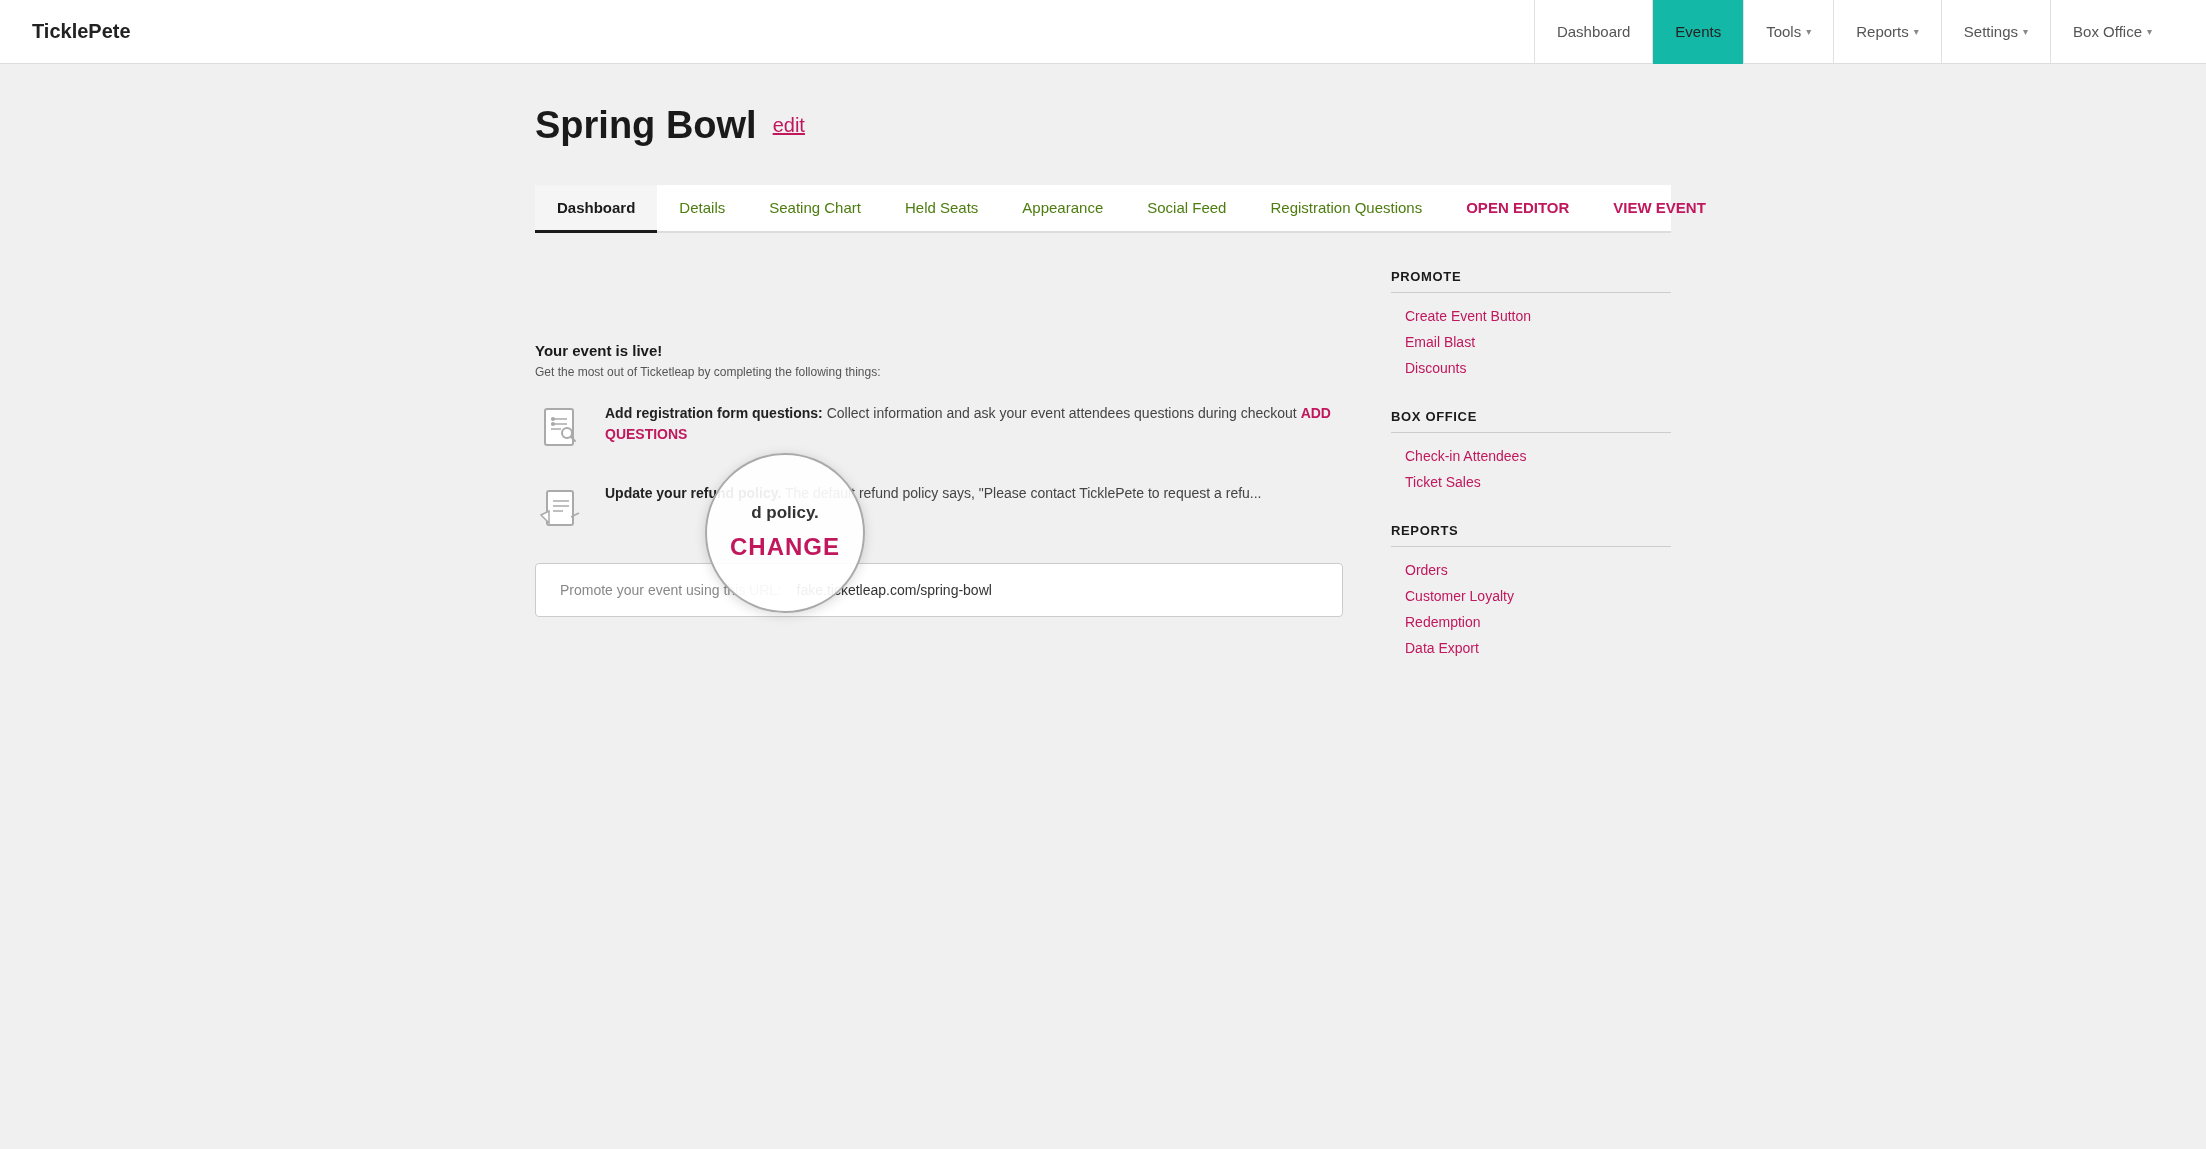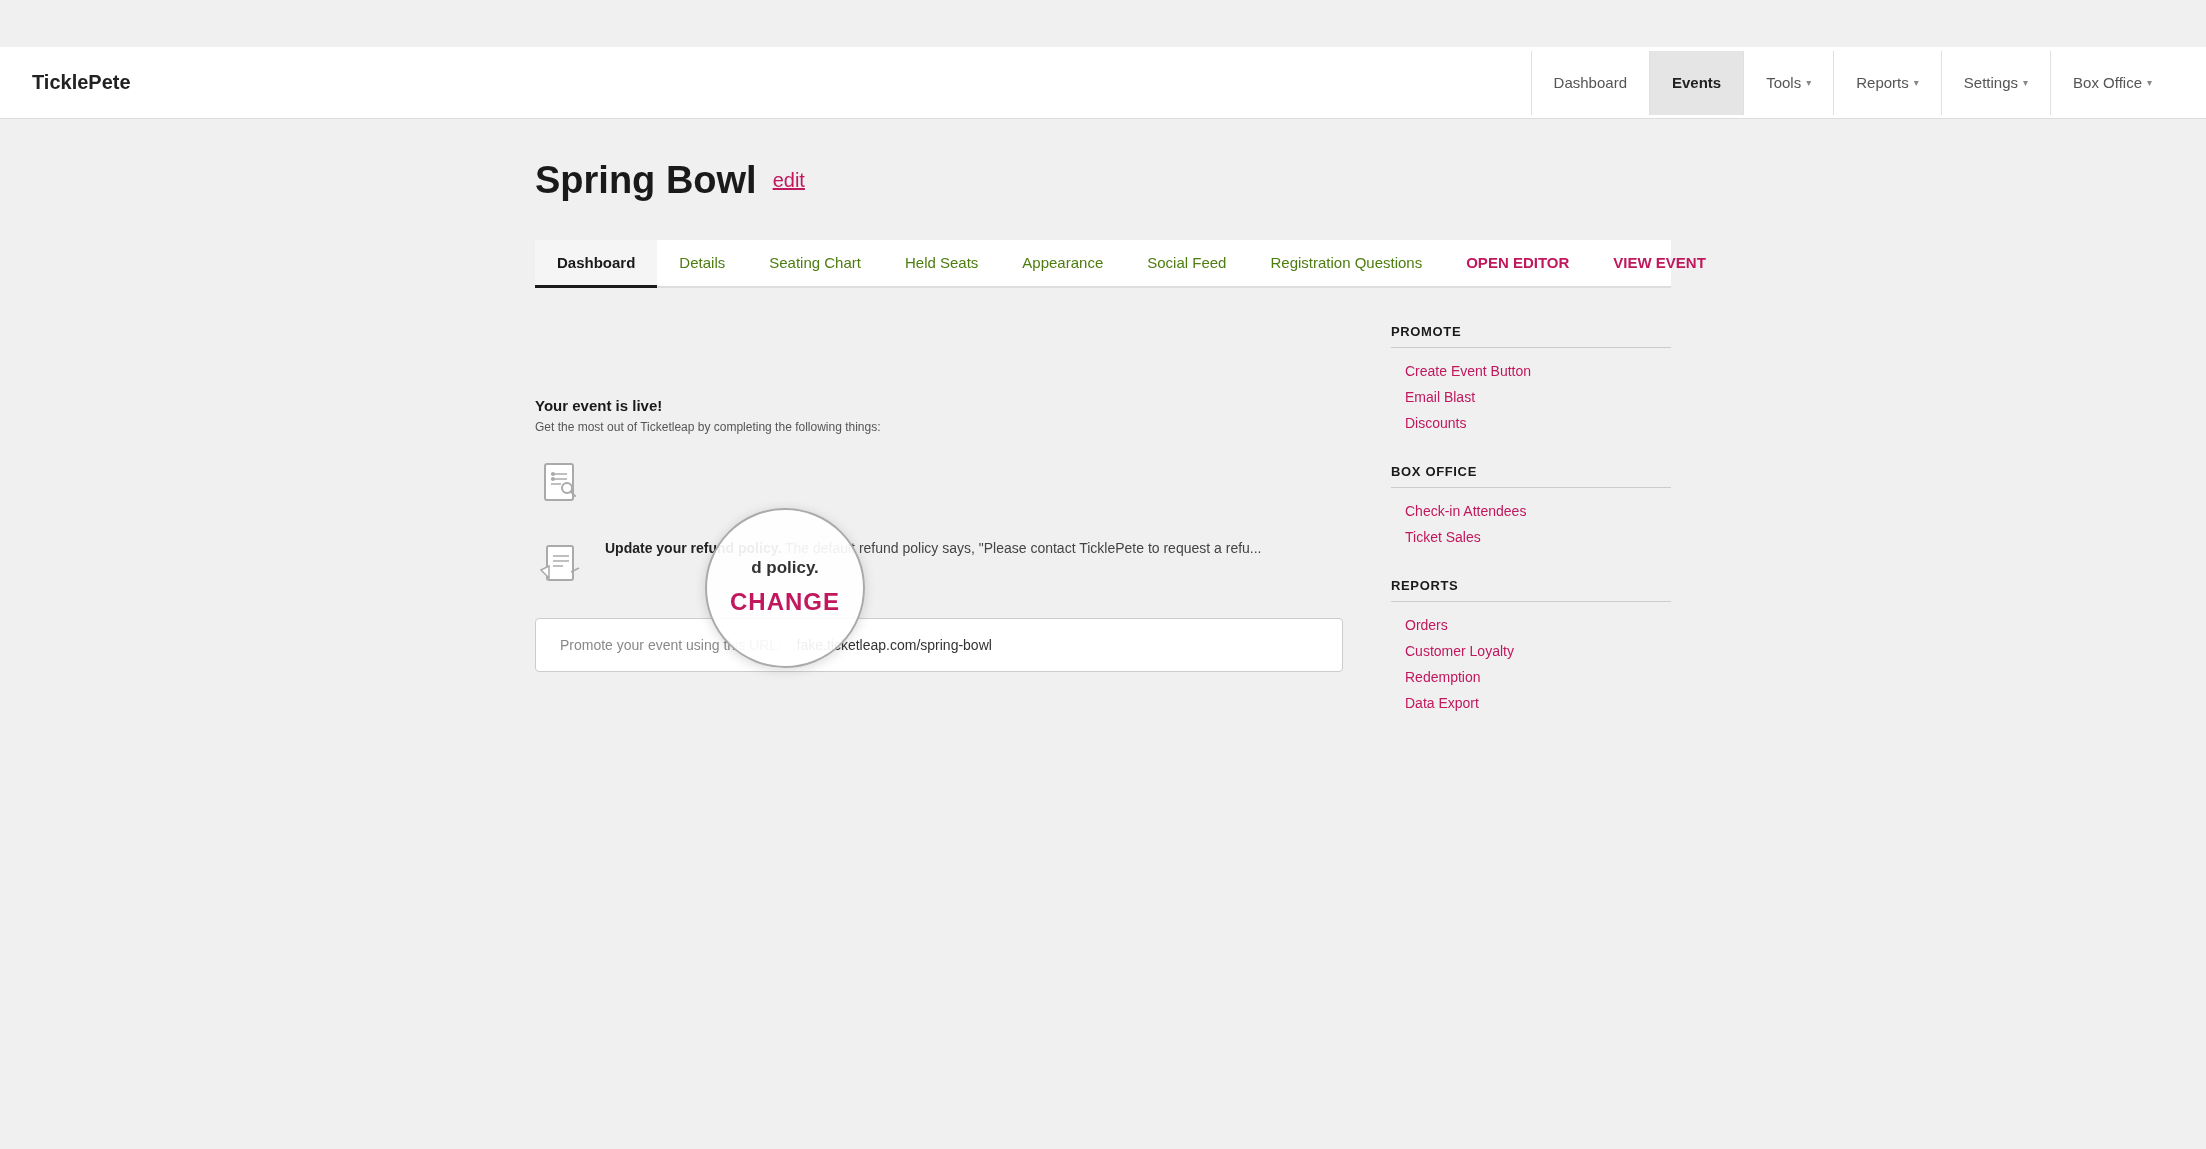"TicklePete" .top-nav { height: 72px -> 64px; margin-top: 47px -> none }
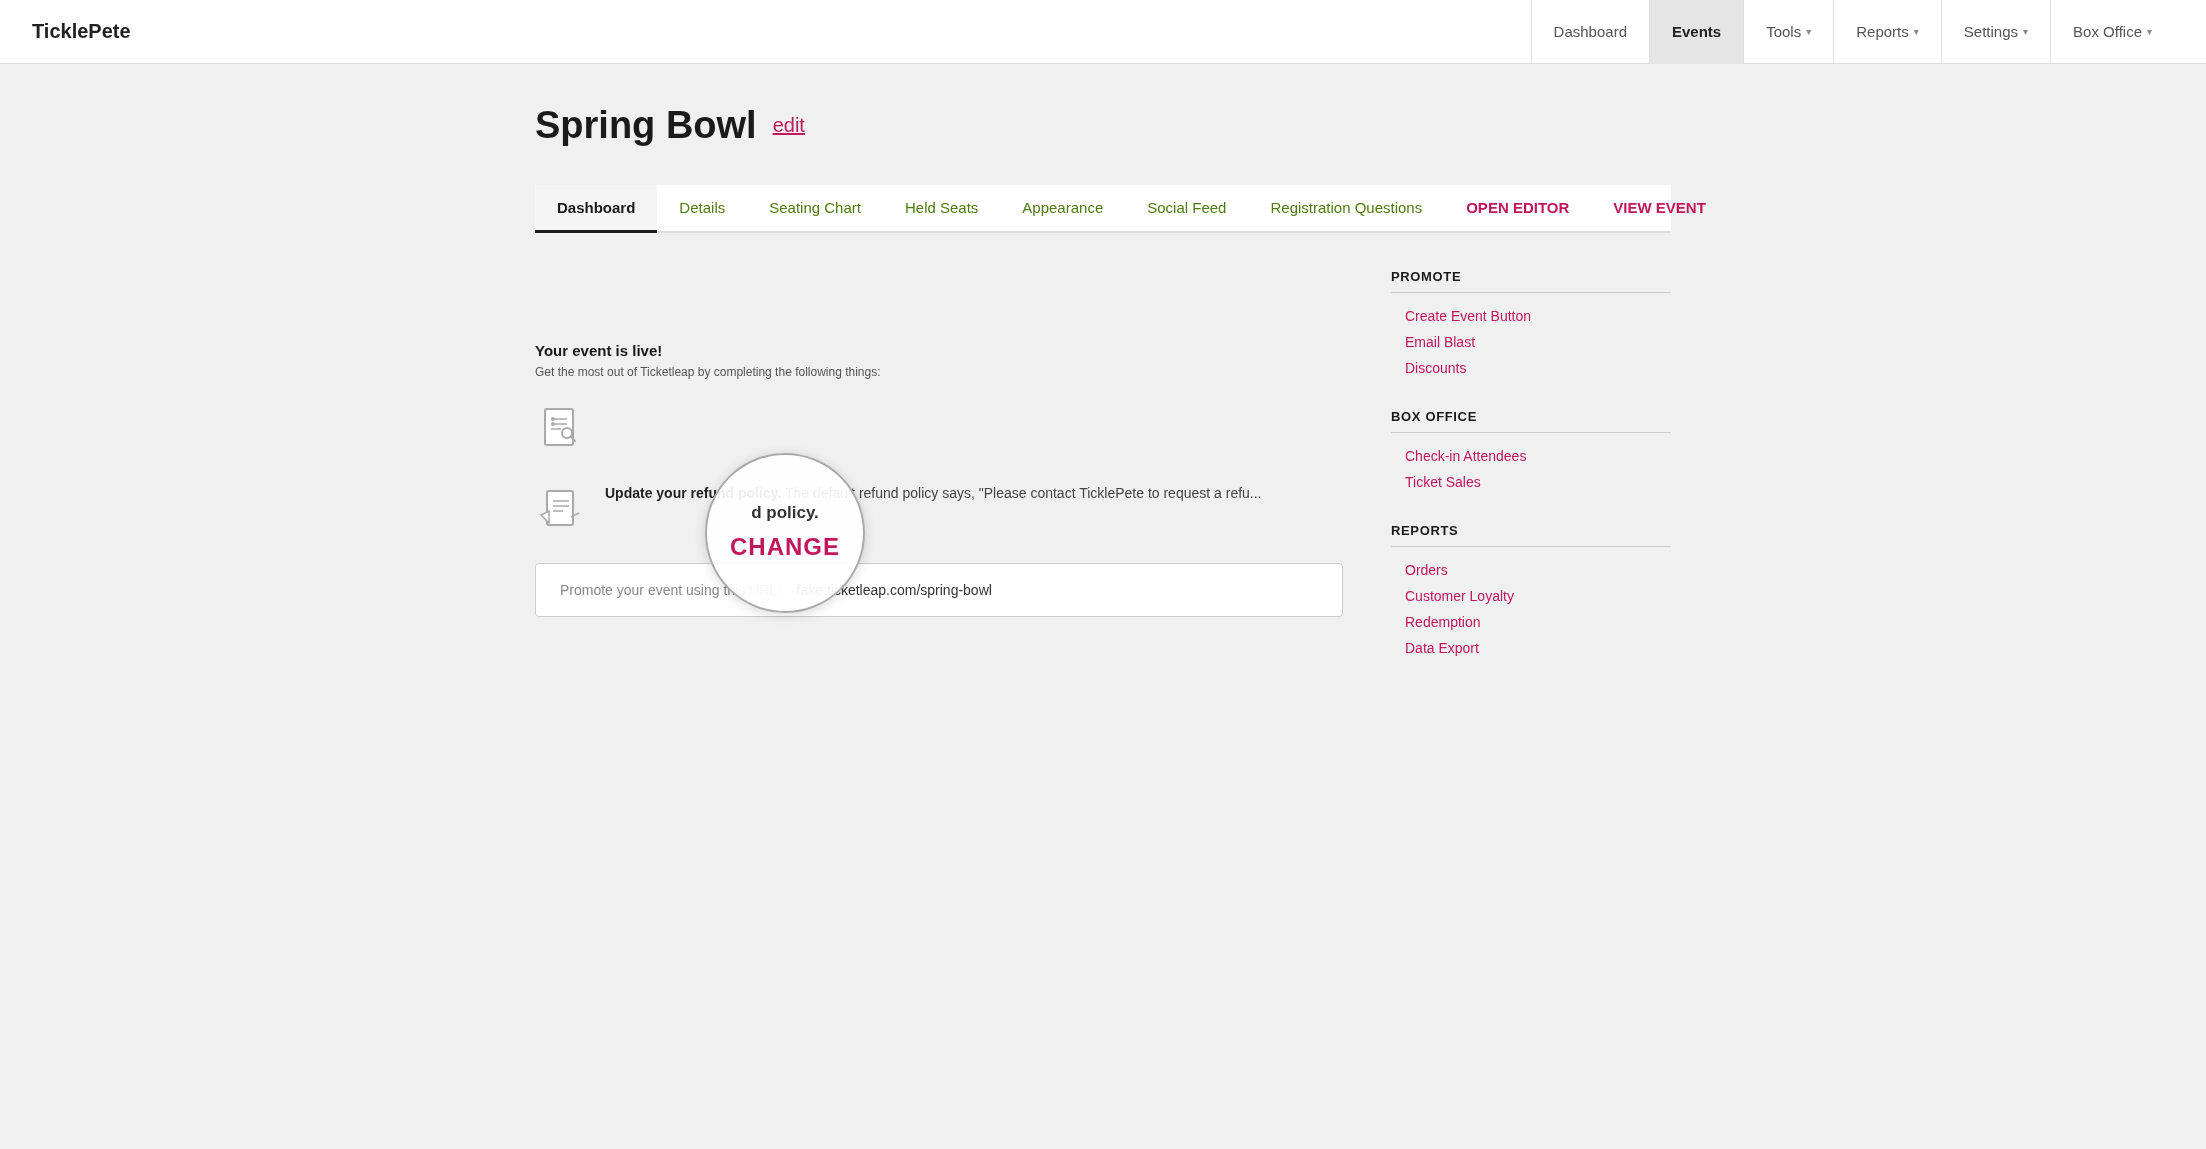"Events" .nav-item.active { background: #e5e5e5 -> #14b8a6; font-weight: 700 -> 400 }
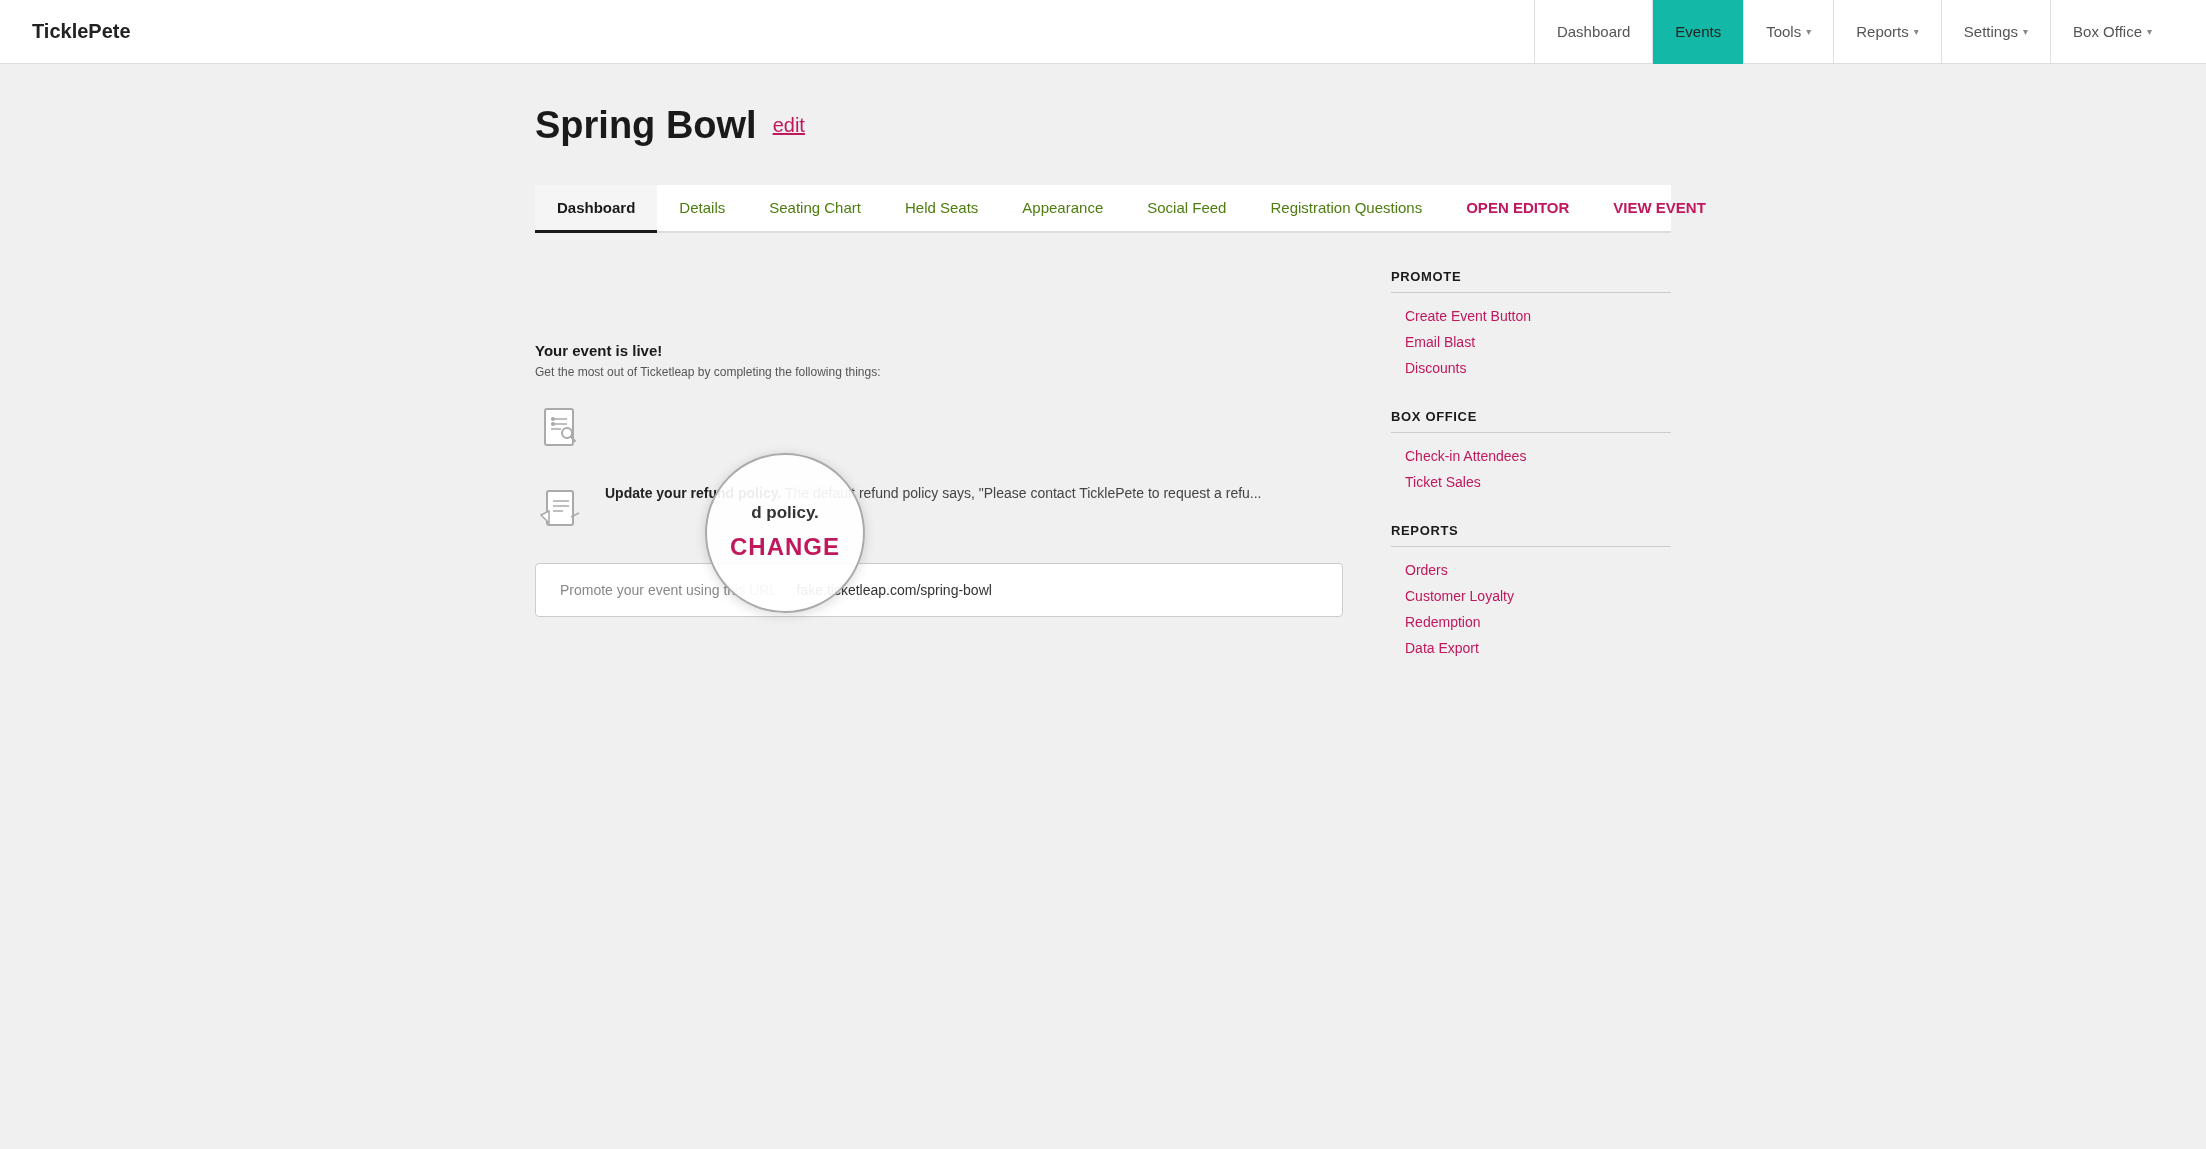"Add registration form questions: Collect" div.task-text { html: none -> <div> <strong>Add registration form questions:</strong> <span> Collect information and ask your event attendees questions during checkout </span> <a>ADD QUESTIONS</a> </div> }
